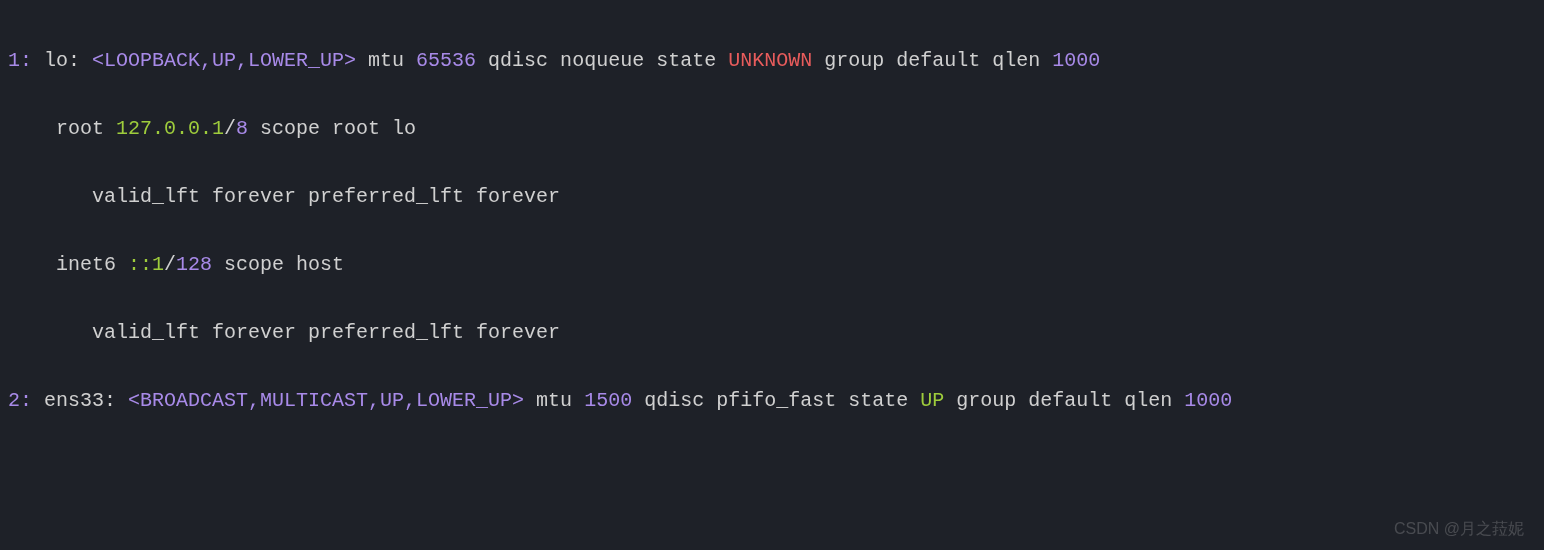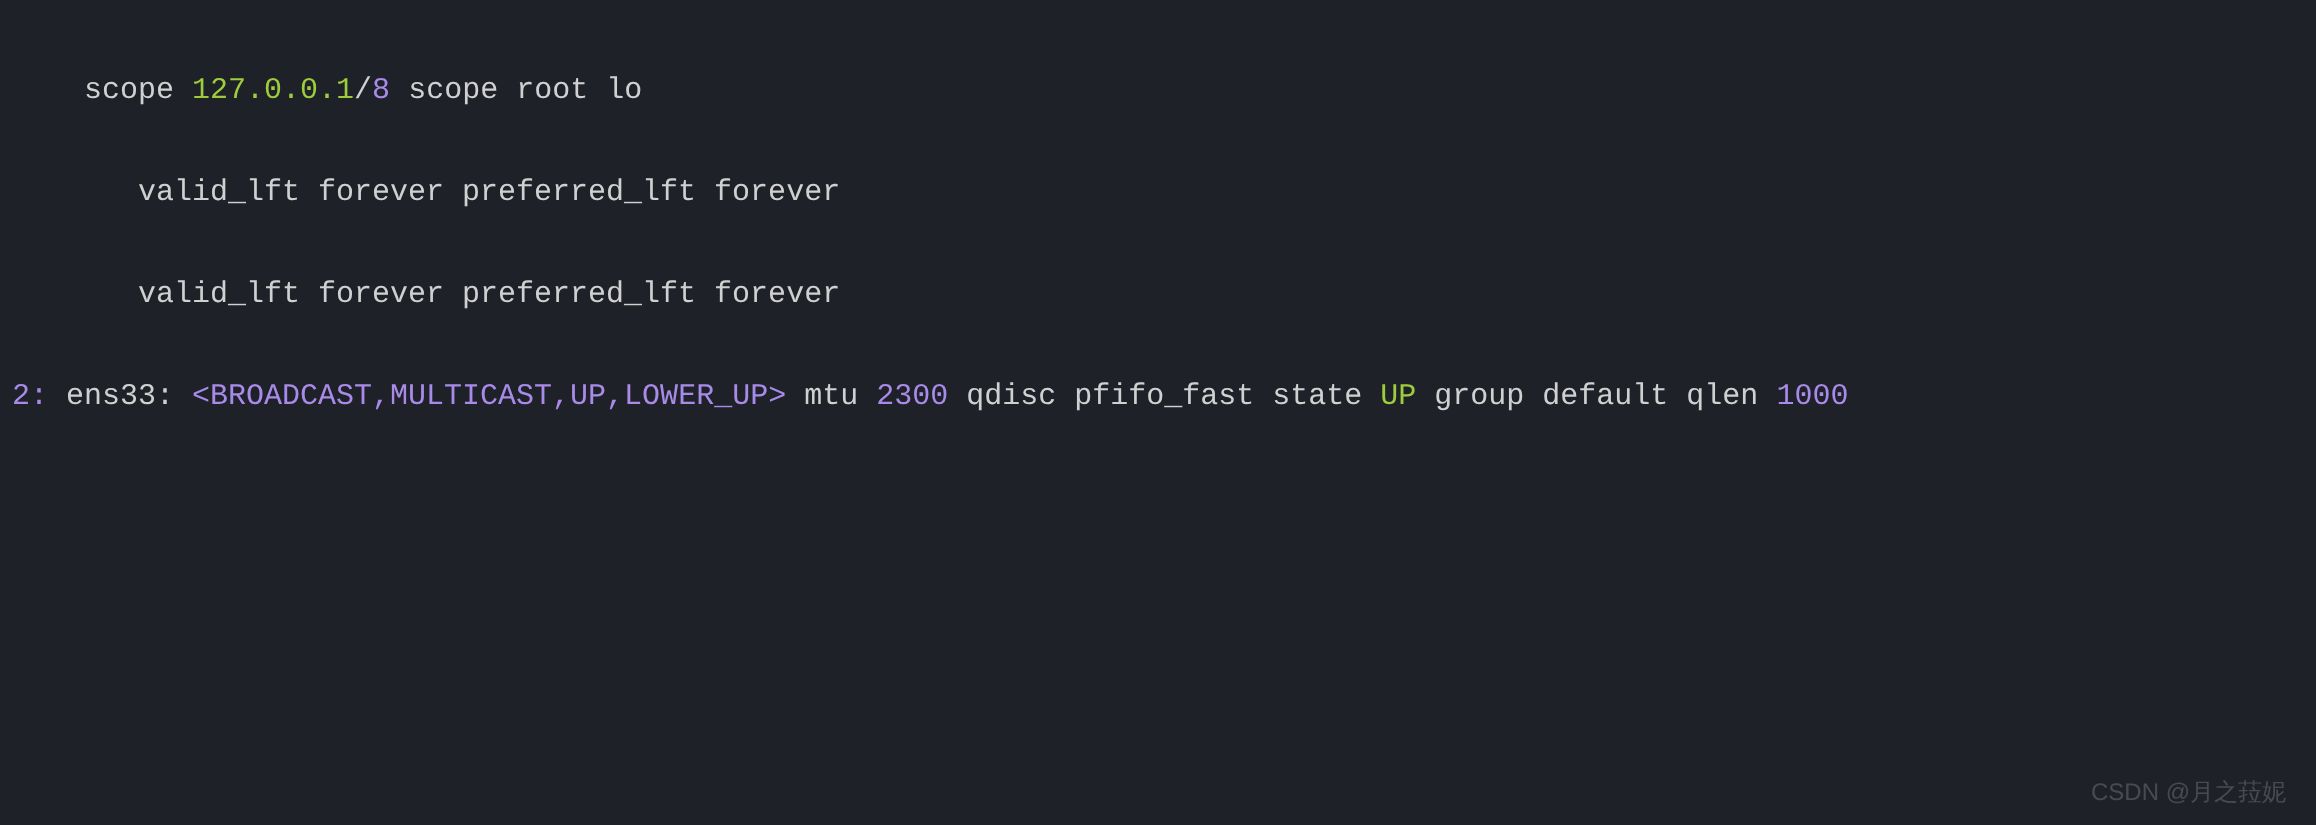"1: lo: <LOOPBACK,UP,LOWER_UP> mtu 65536" span.line { html: none -> <span><span>1:</span><span> lo: </span><span>&lt;LOOPBACK,UP,LOWER_UP&gt;</span><span> mtu </span><span>65536</span><span> qdisc noqueue state </span><span>UNKNOWN</span><span> group default qlen </span><span>1000</span></span> }
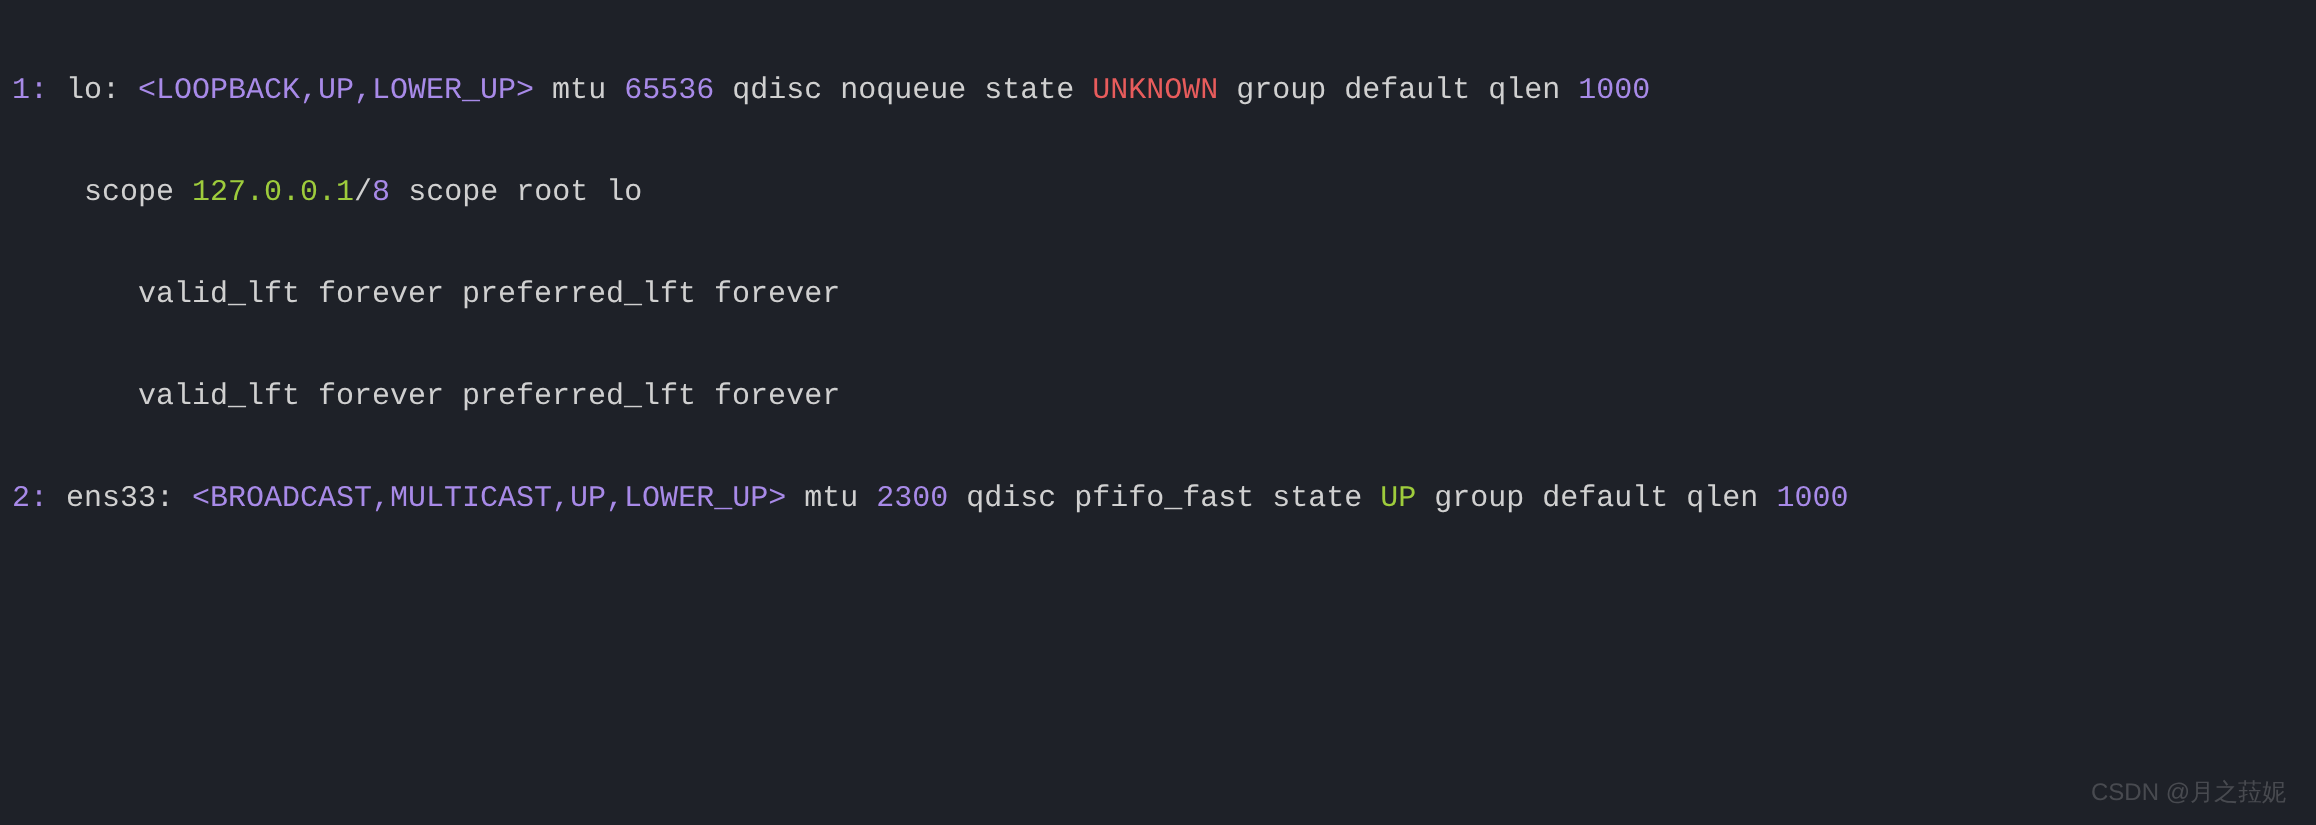"scope" span.gray { text: scope -> root }
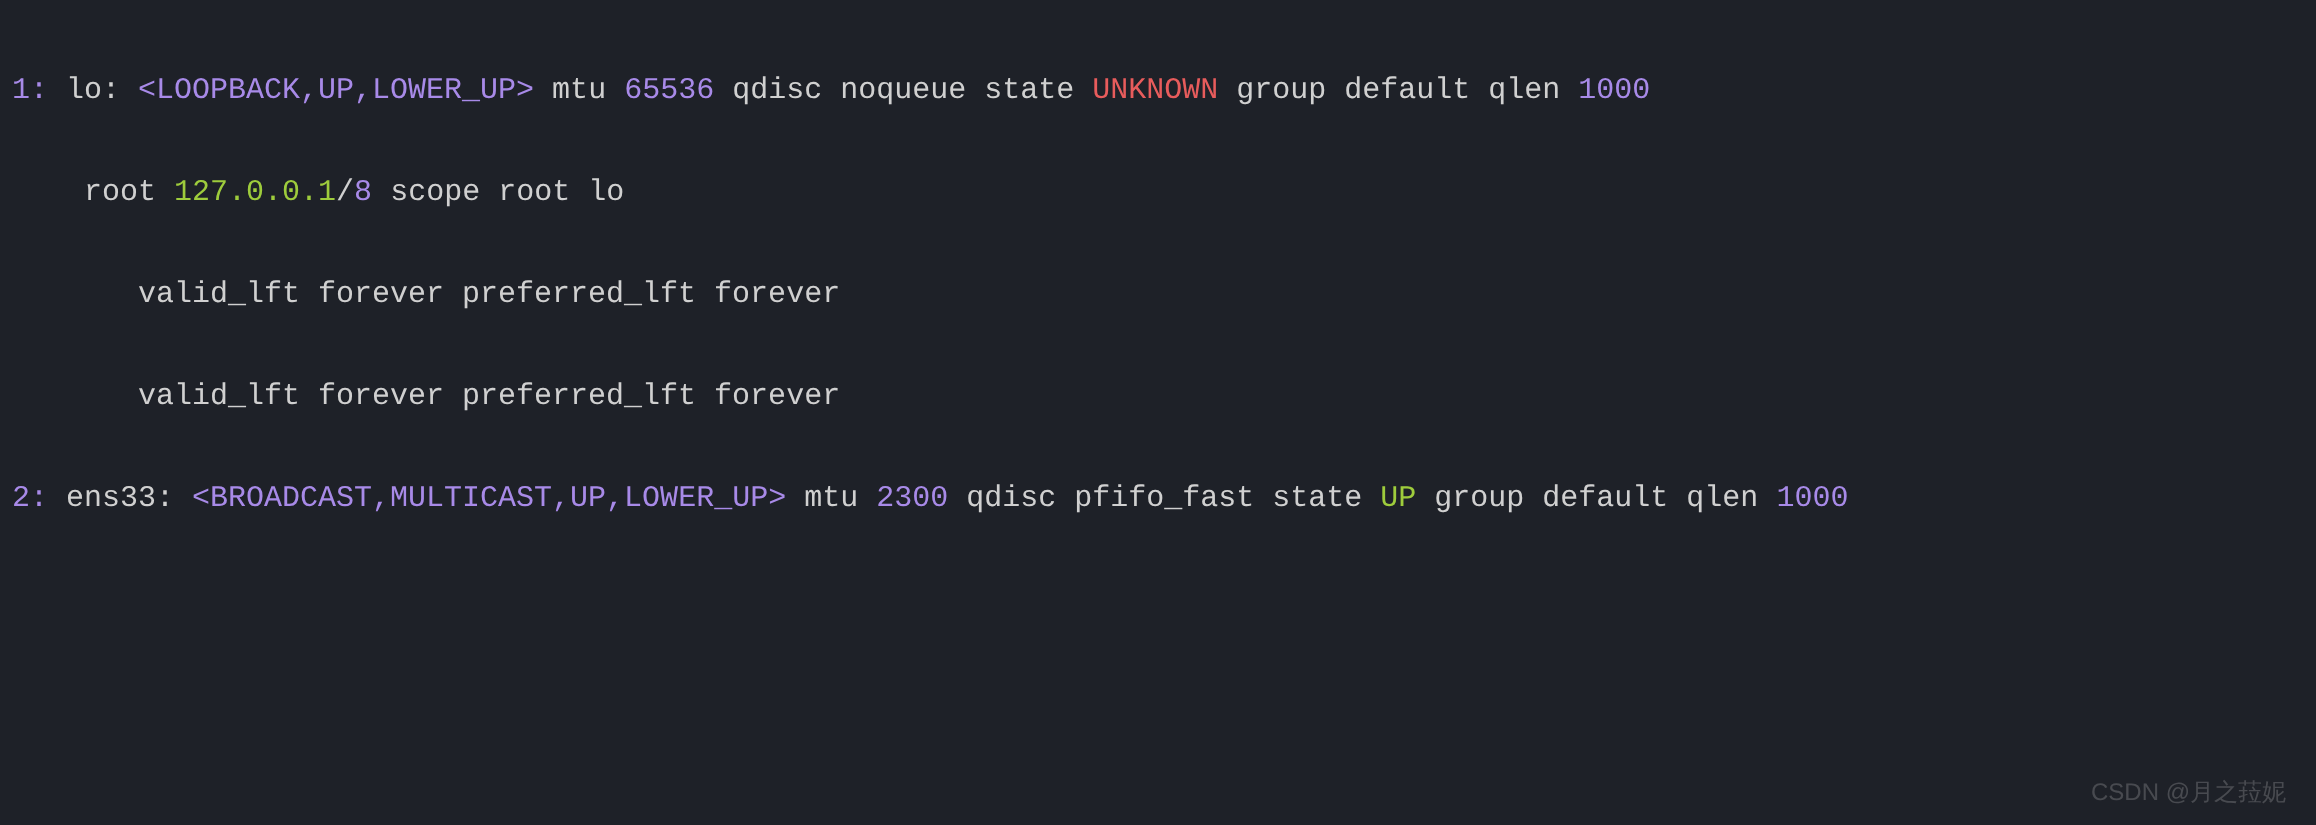"inet6 ::1/128 scope host" span.line { html: none -> <span><span> inet6 </span><span>::1</span><span>/</span><span>128</span><span> scope host </span></span> }
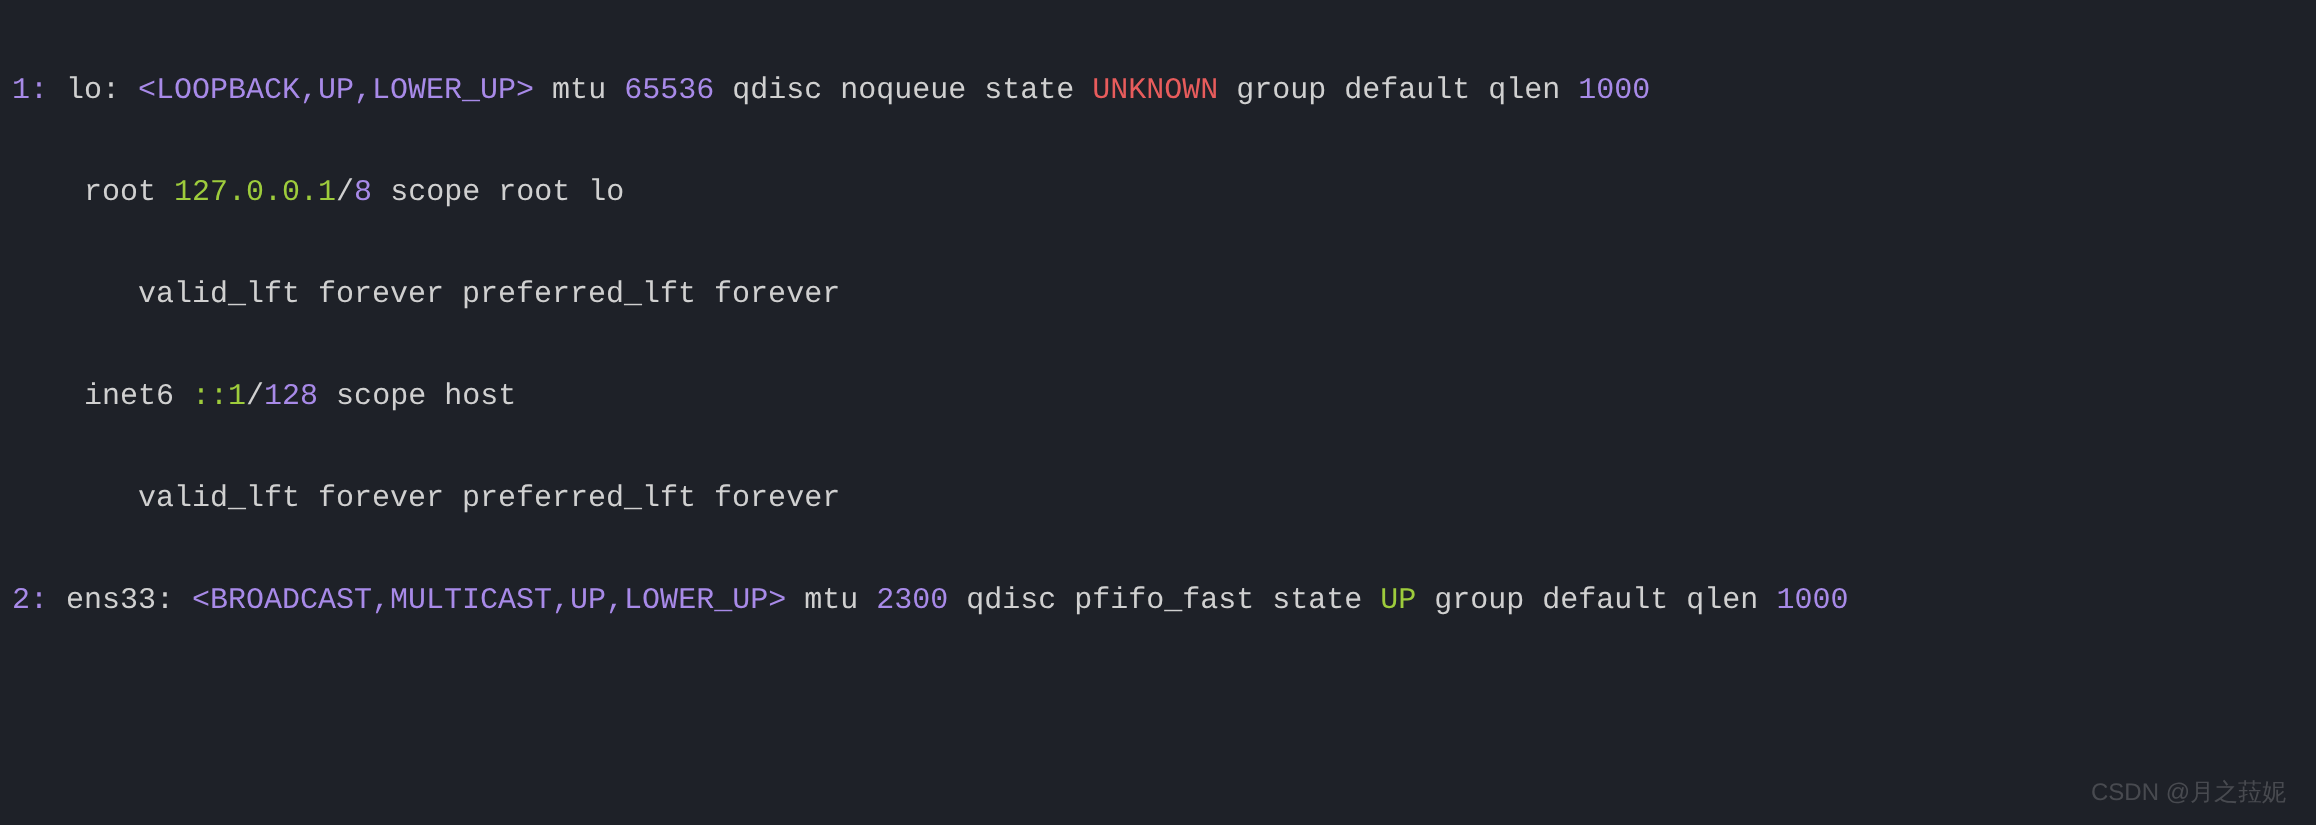"2300" span.purple { text: 2300 -> 1500 }
